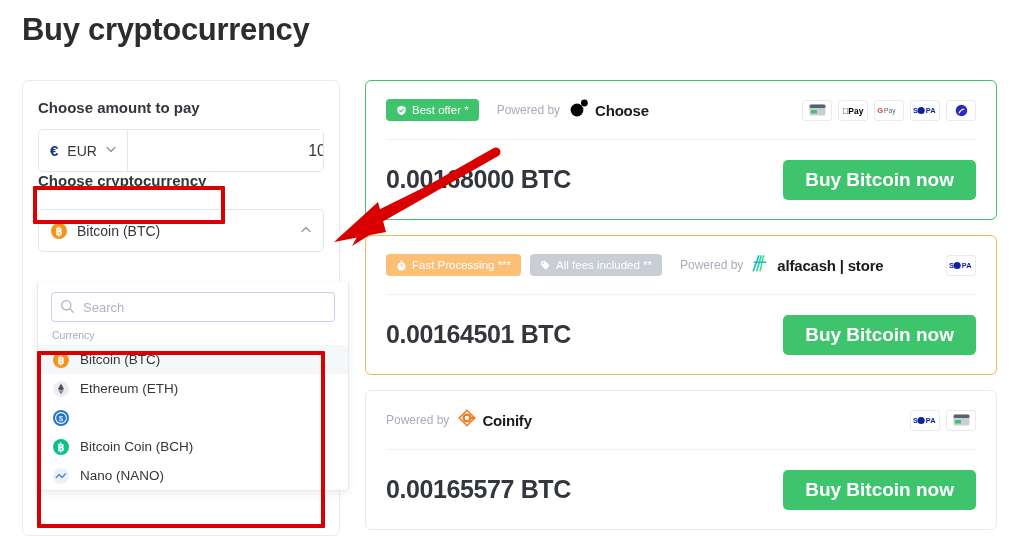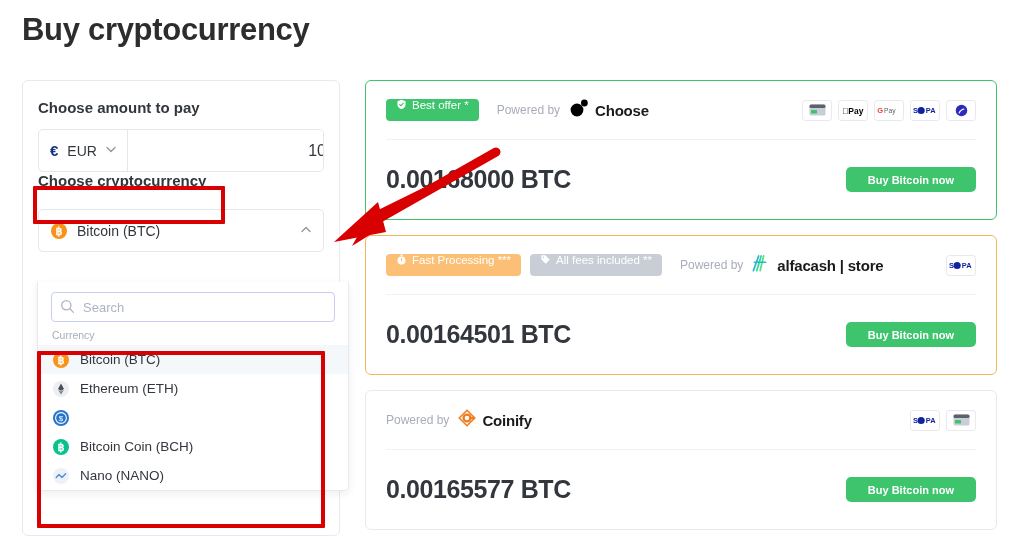"Best offer *" .badge { align-items: flex-start -> center }
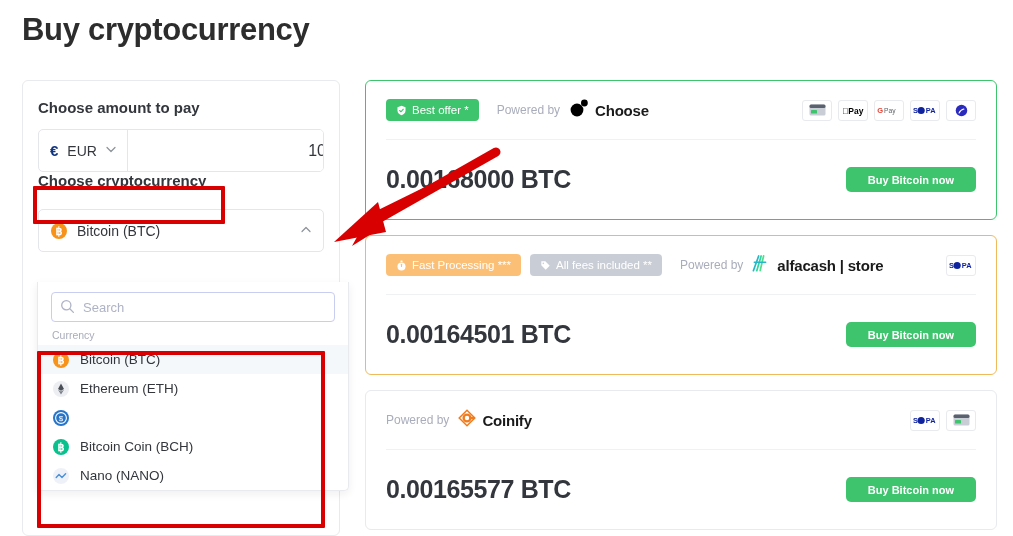"Buy Bitcoin now" .buy-btn { font-size: 11px -> 19px; height: 25px -> 40px }
